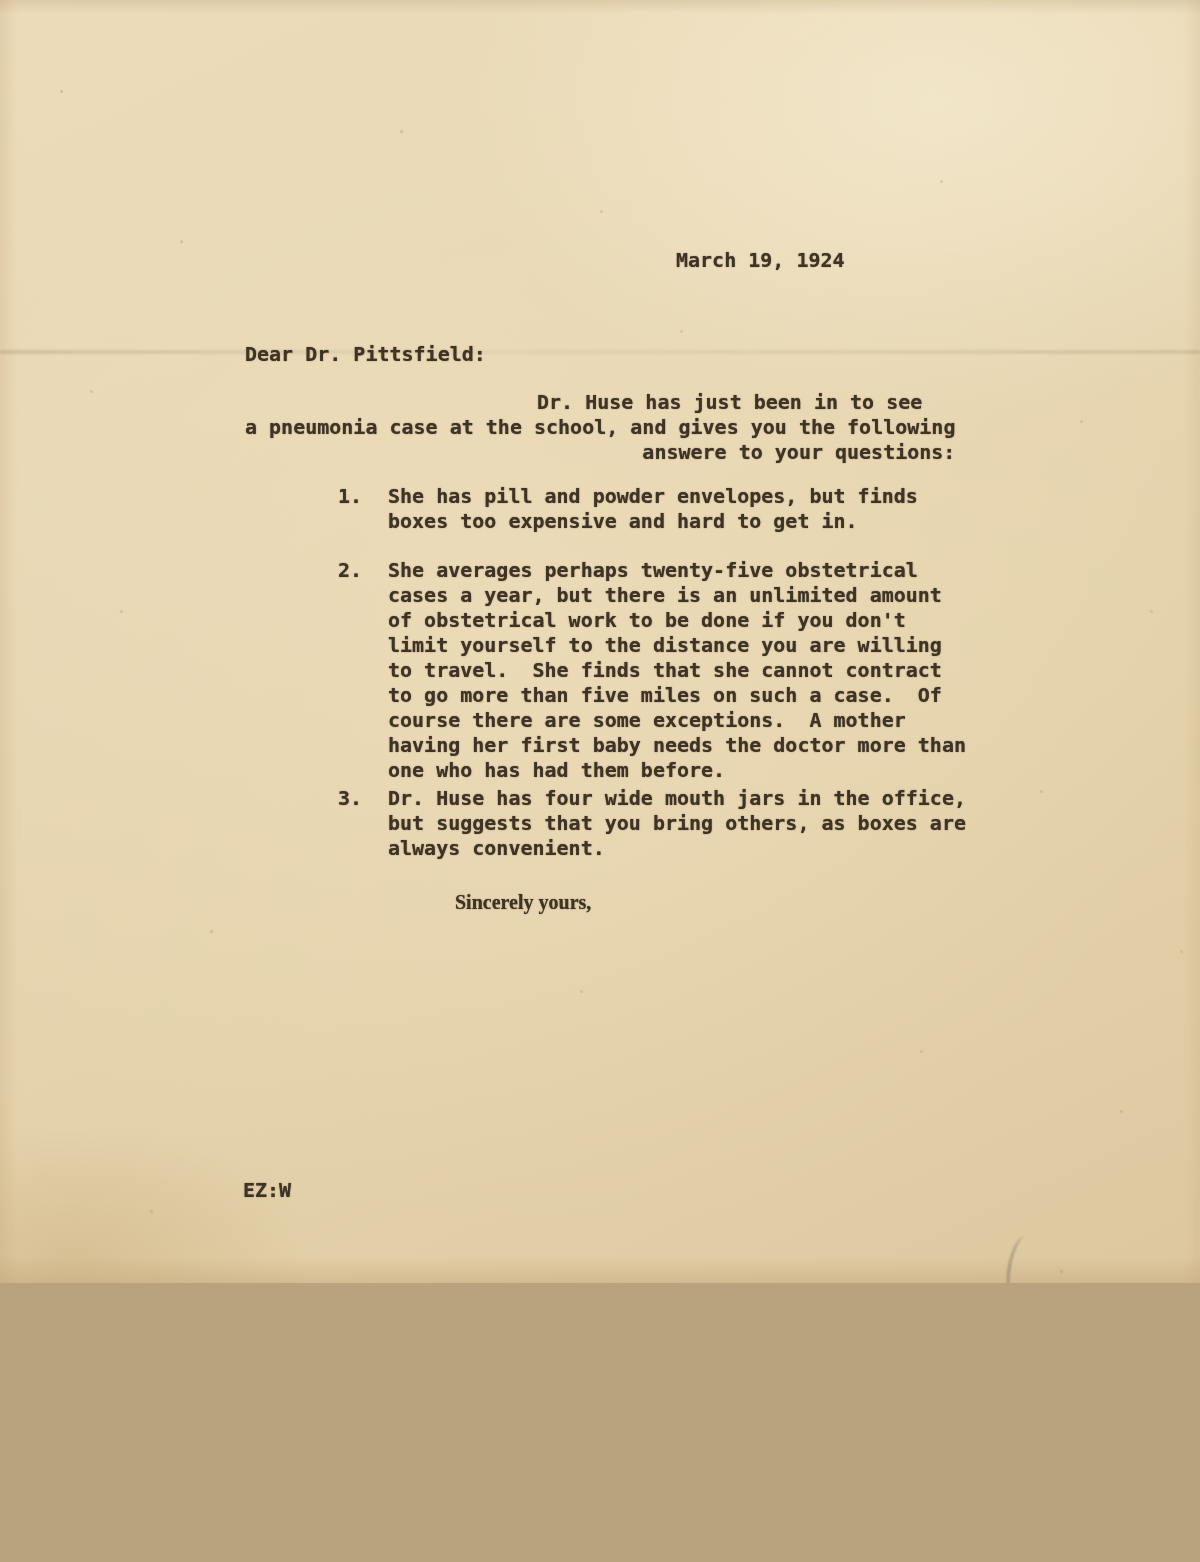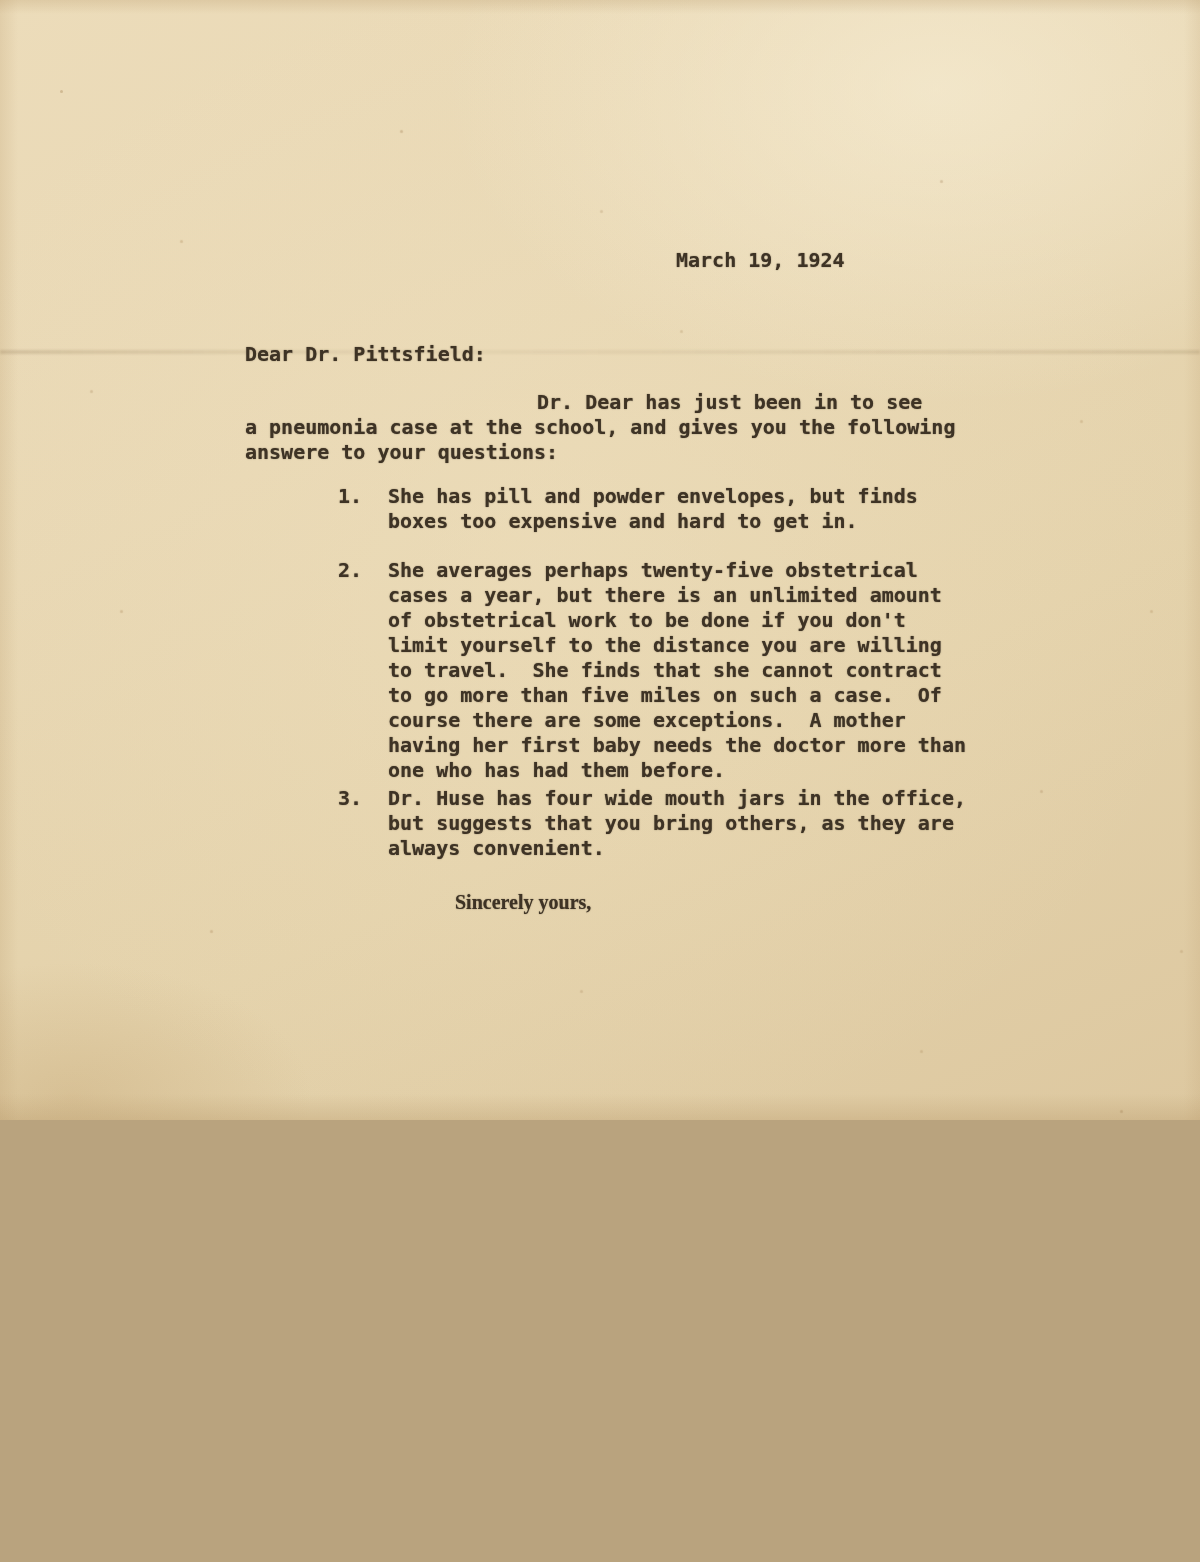"March 19, 1924" .page { height: 1120px -> 1283px }
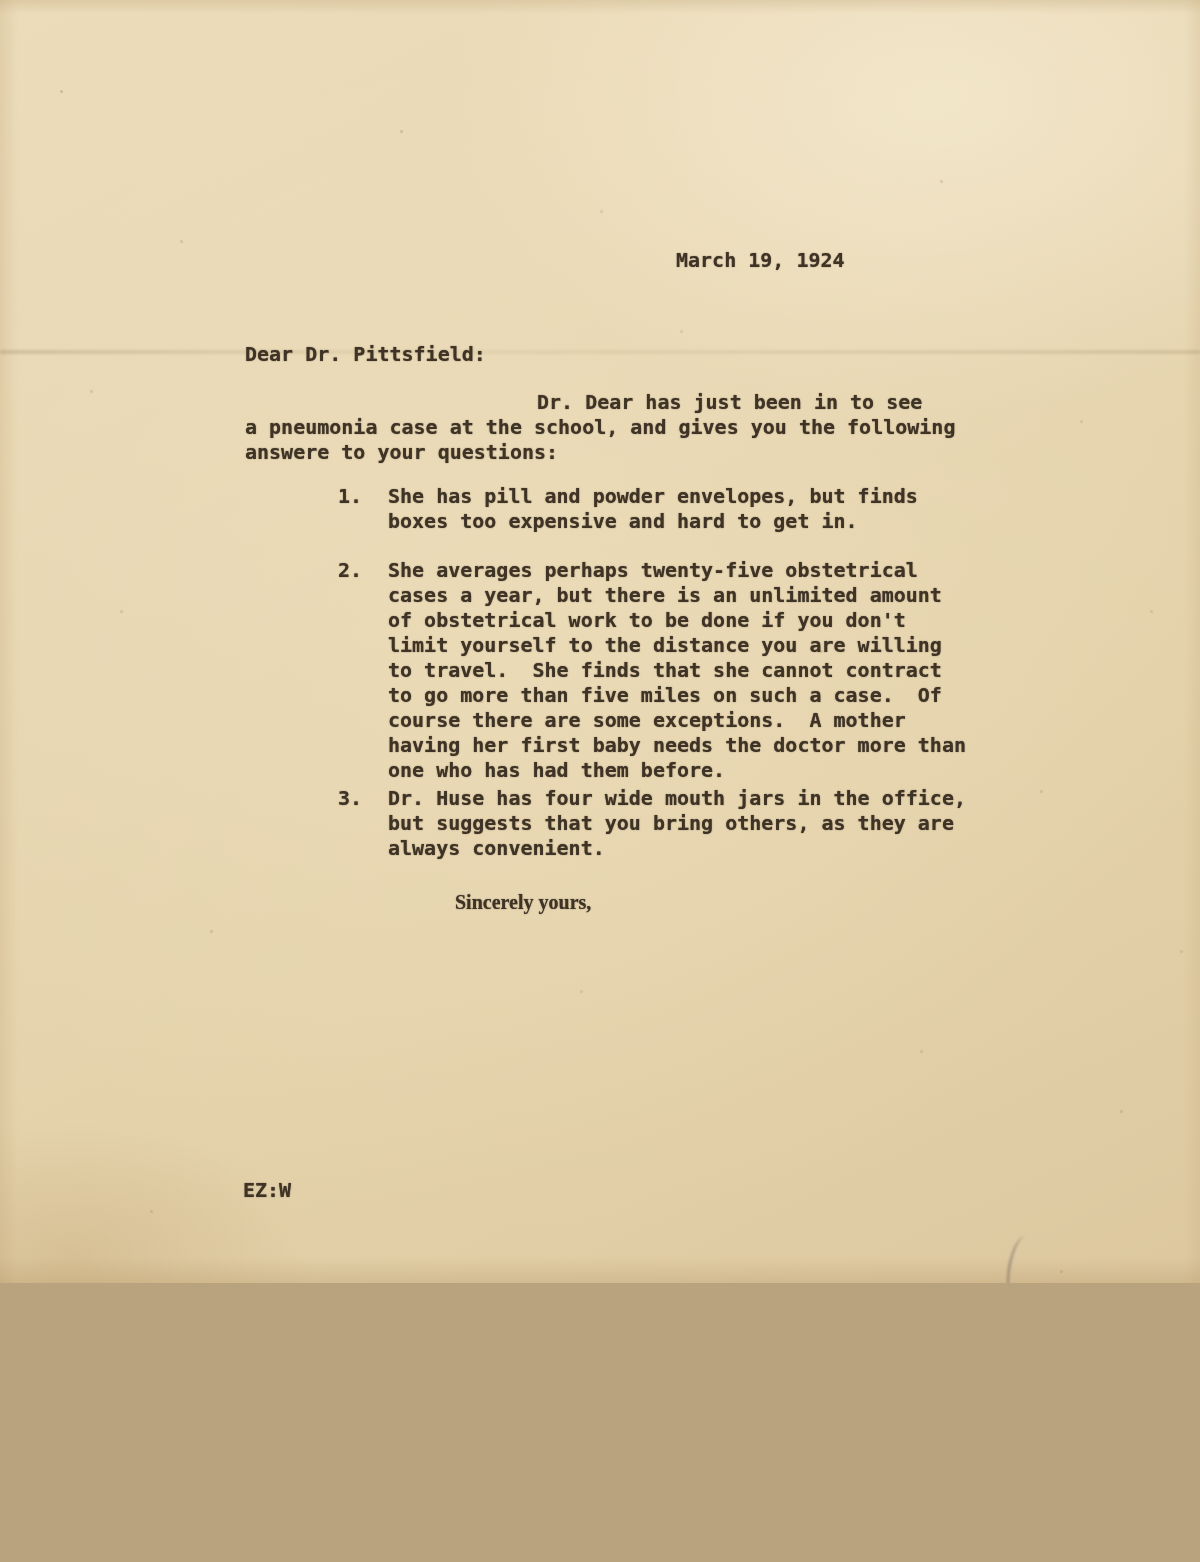"Dr. Dear has just been" div.tw { text: Dear -> Huse }
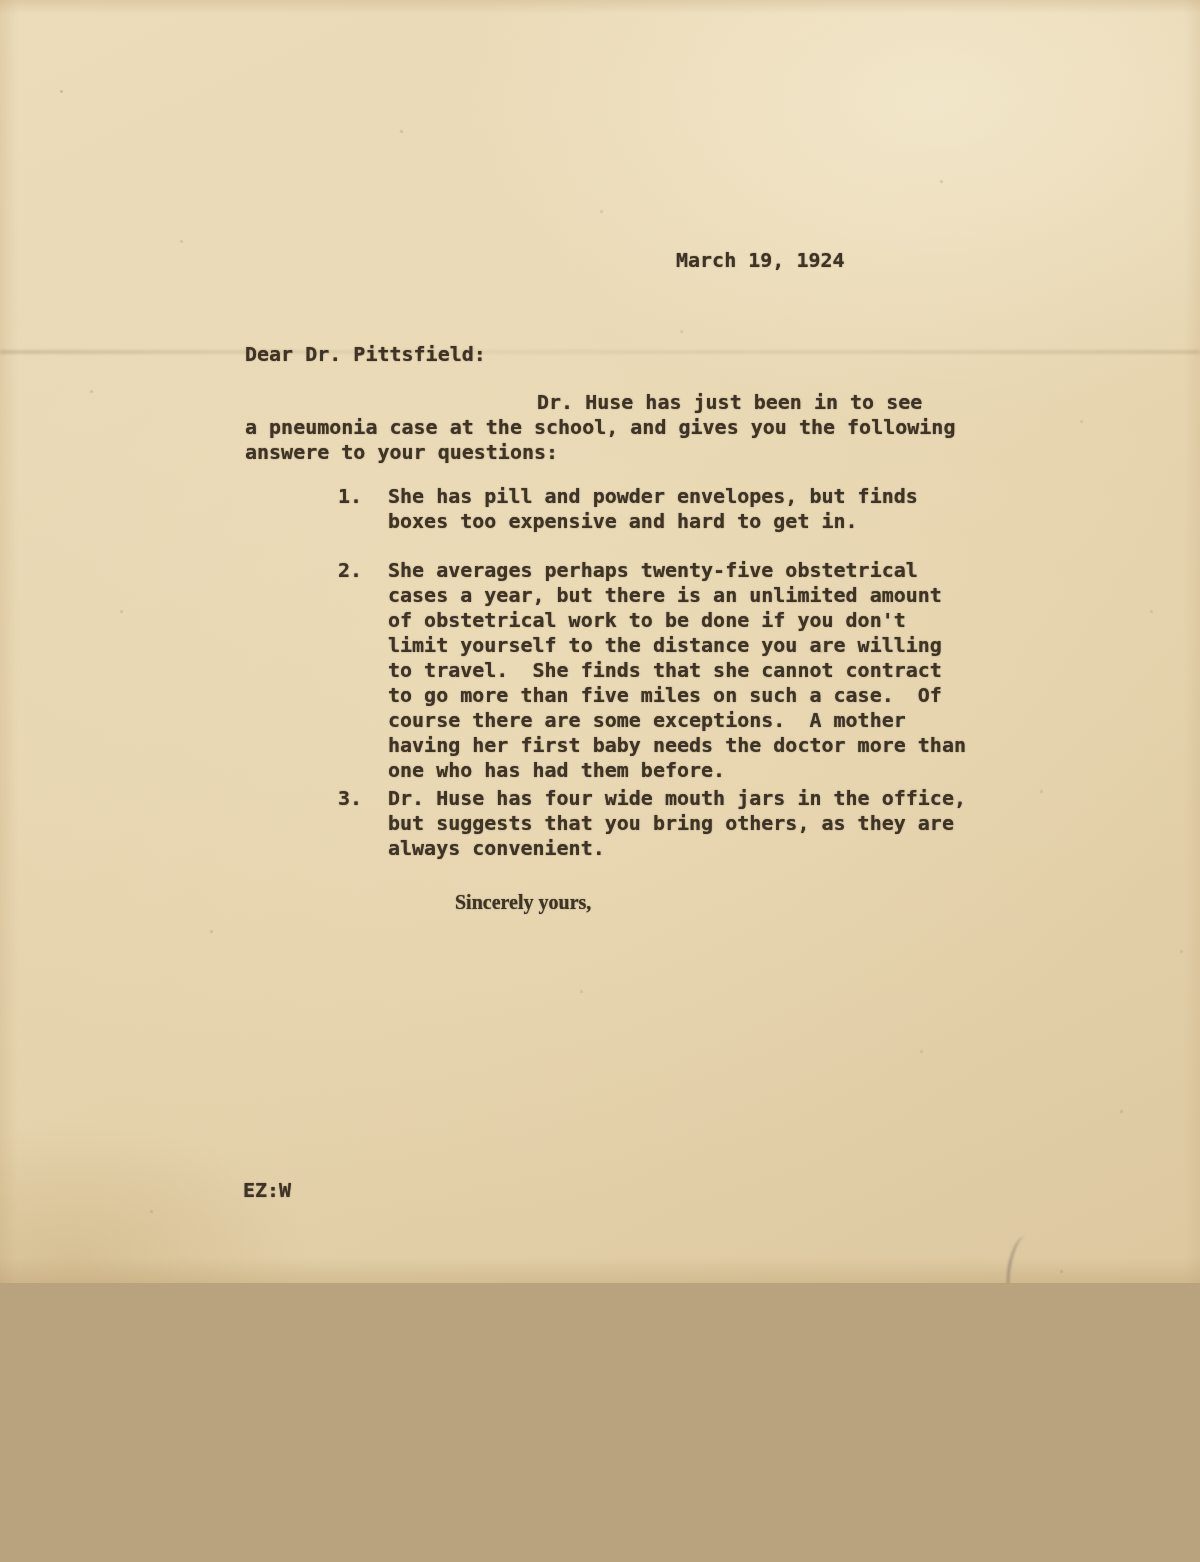"a pneumonia case at the" div.tw { text-align: none -> right }
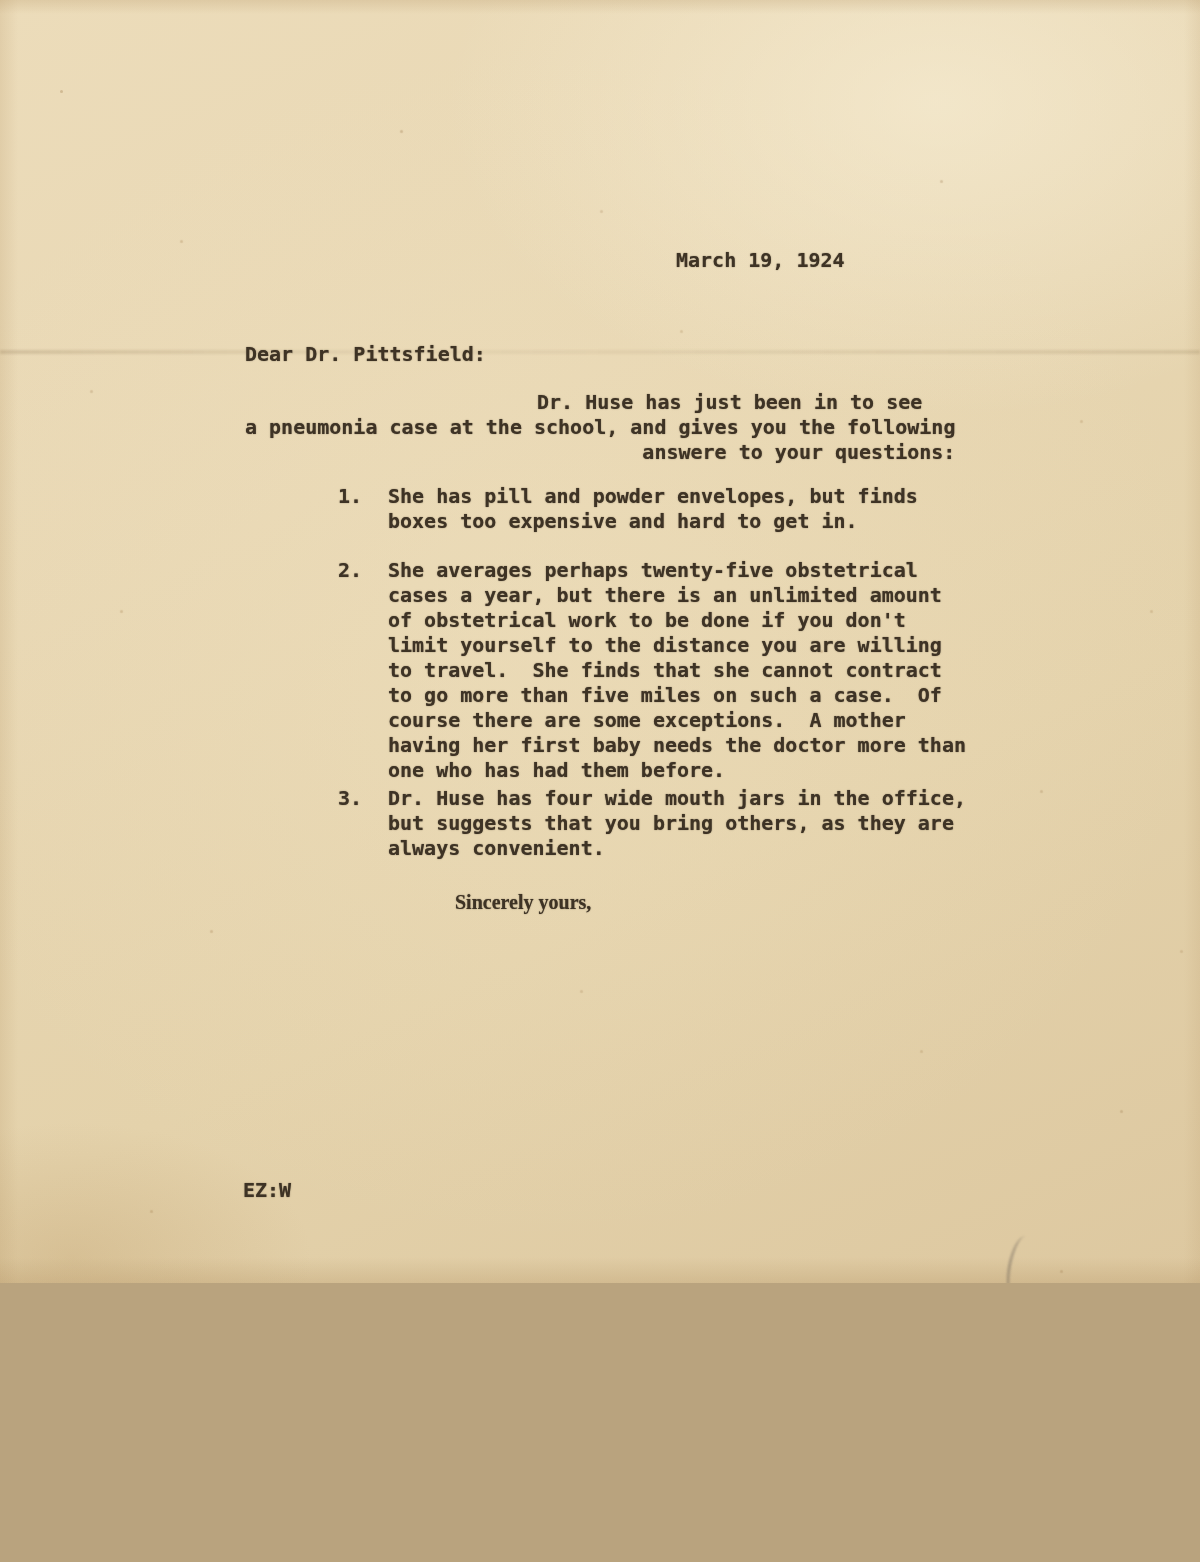"Dr. Huse has four wide" span.itext { text: they -> boxes }
